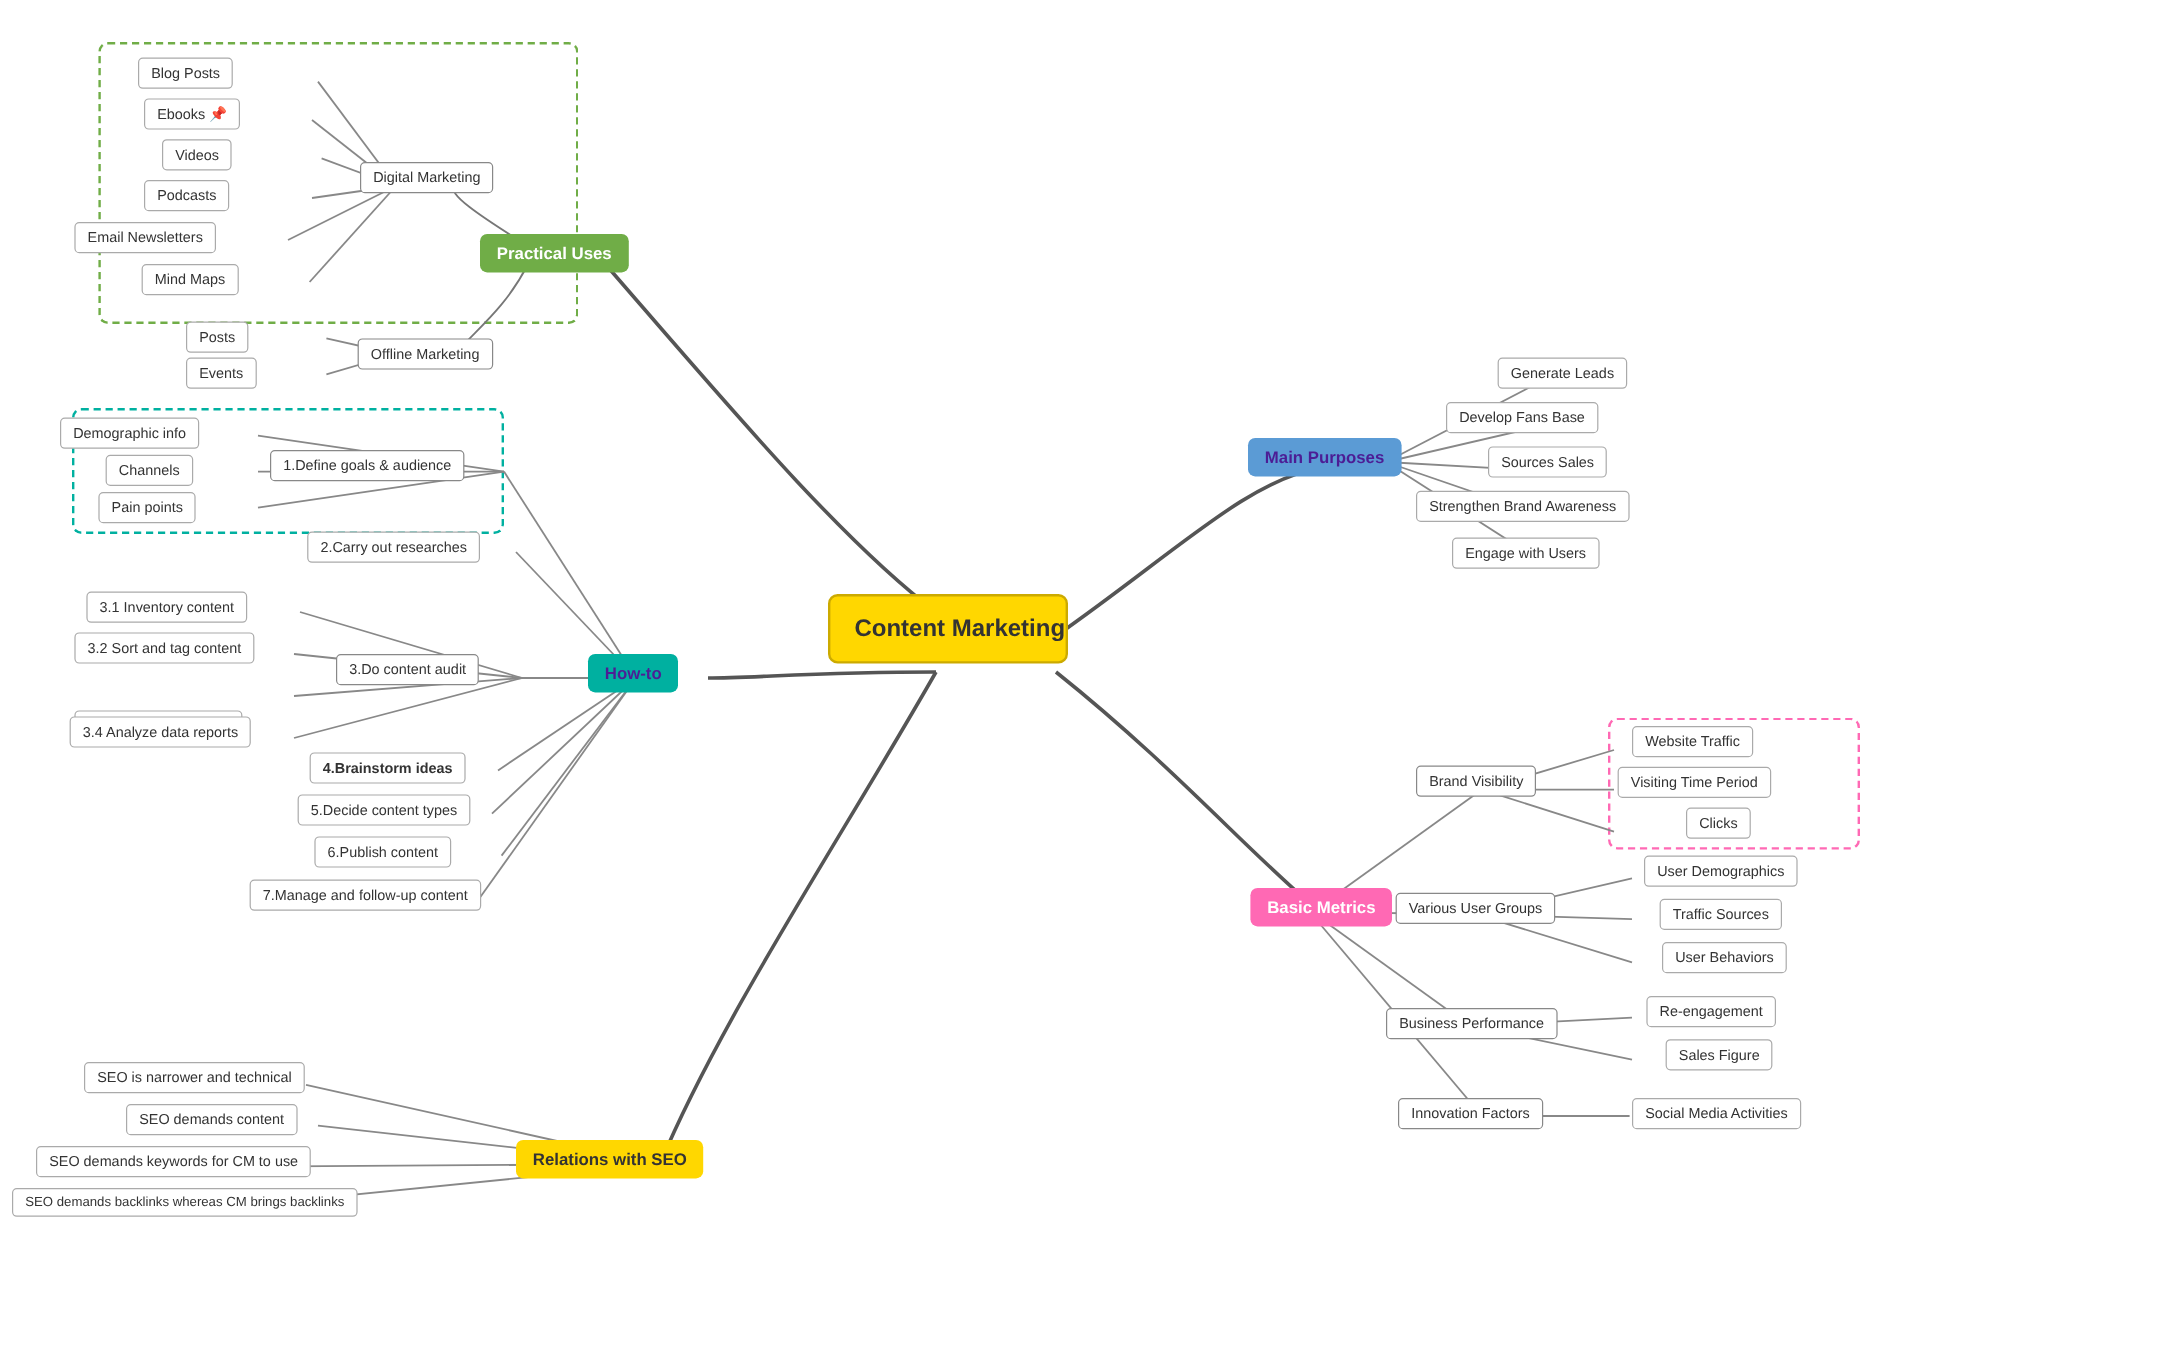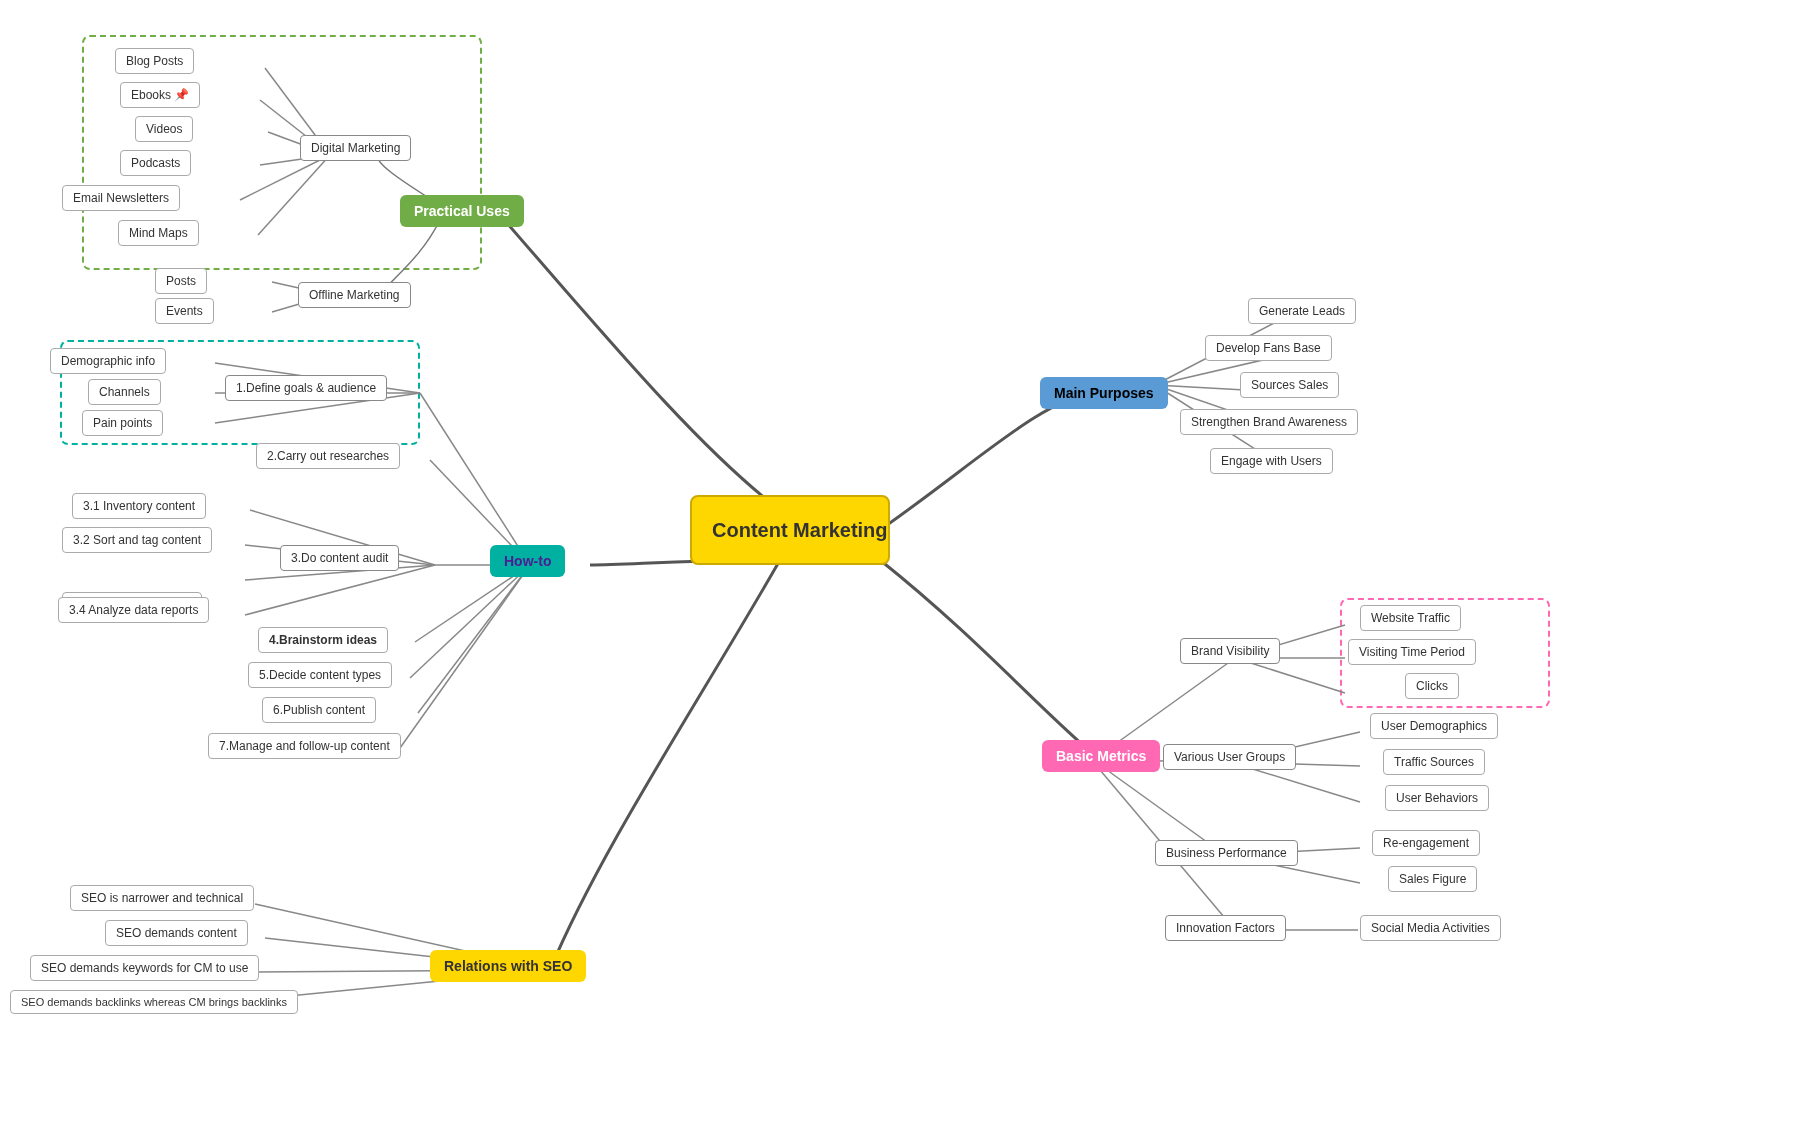"Main Purposes" .node-branch-blue { color: #000000 -> #4c1d95; margin-top: 12px -> none }
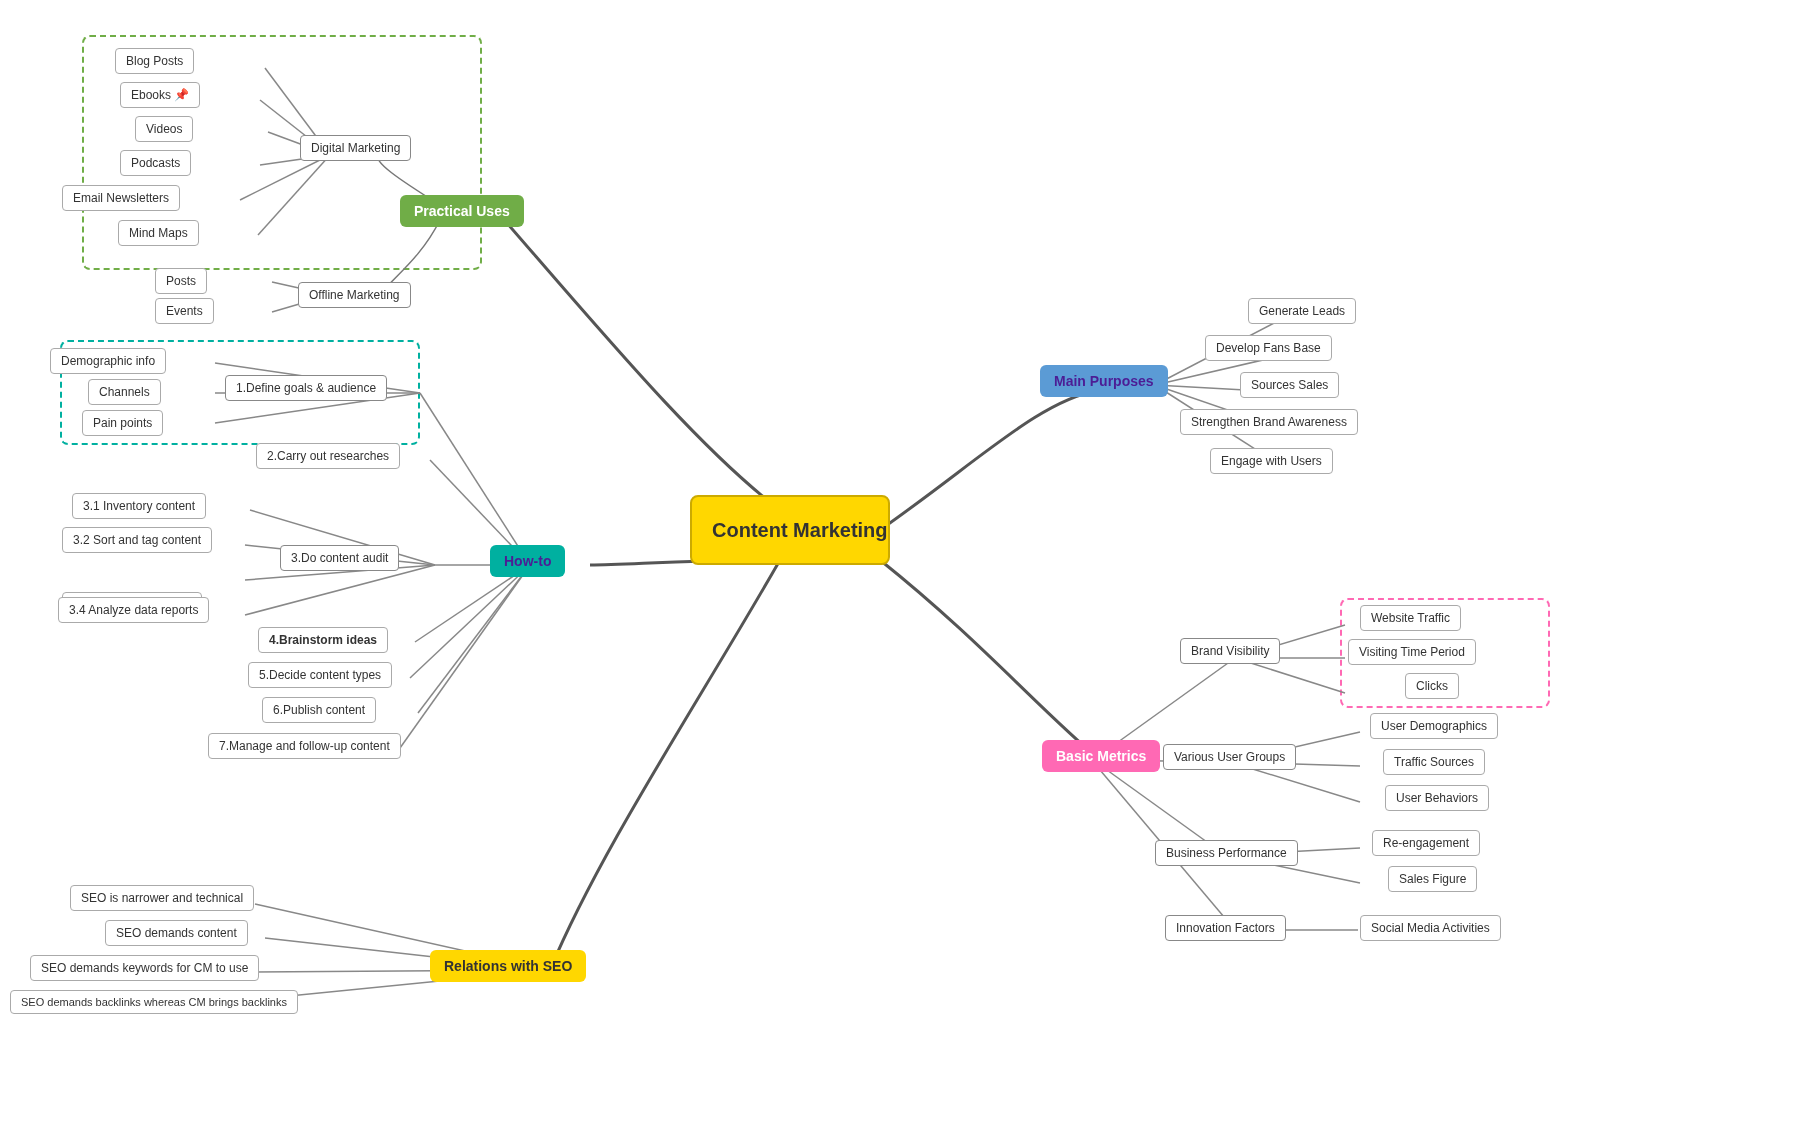"Content Marketing" div.node { height: 70px -> 58px }
